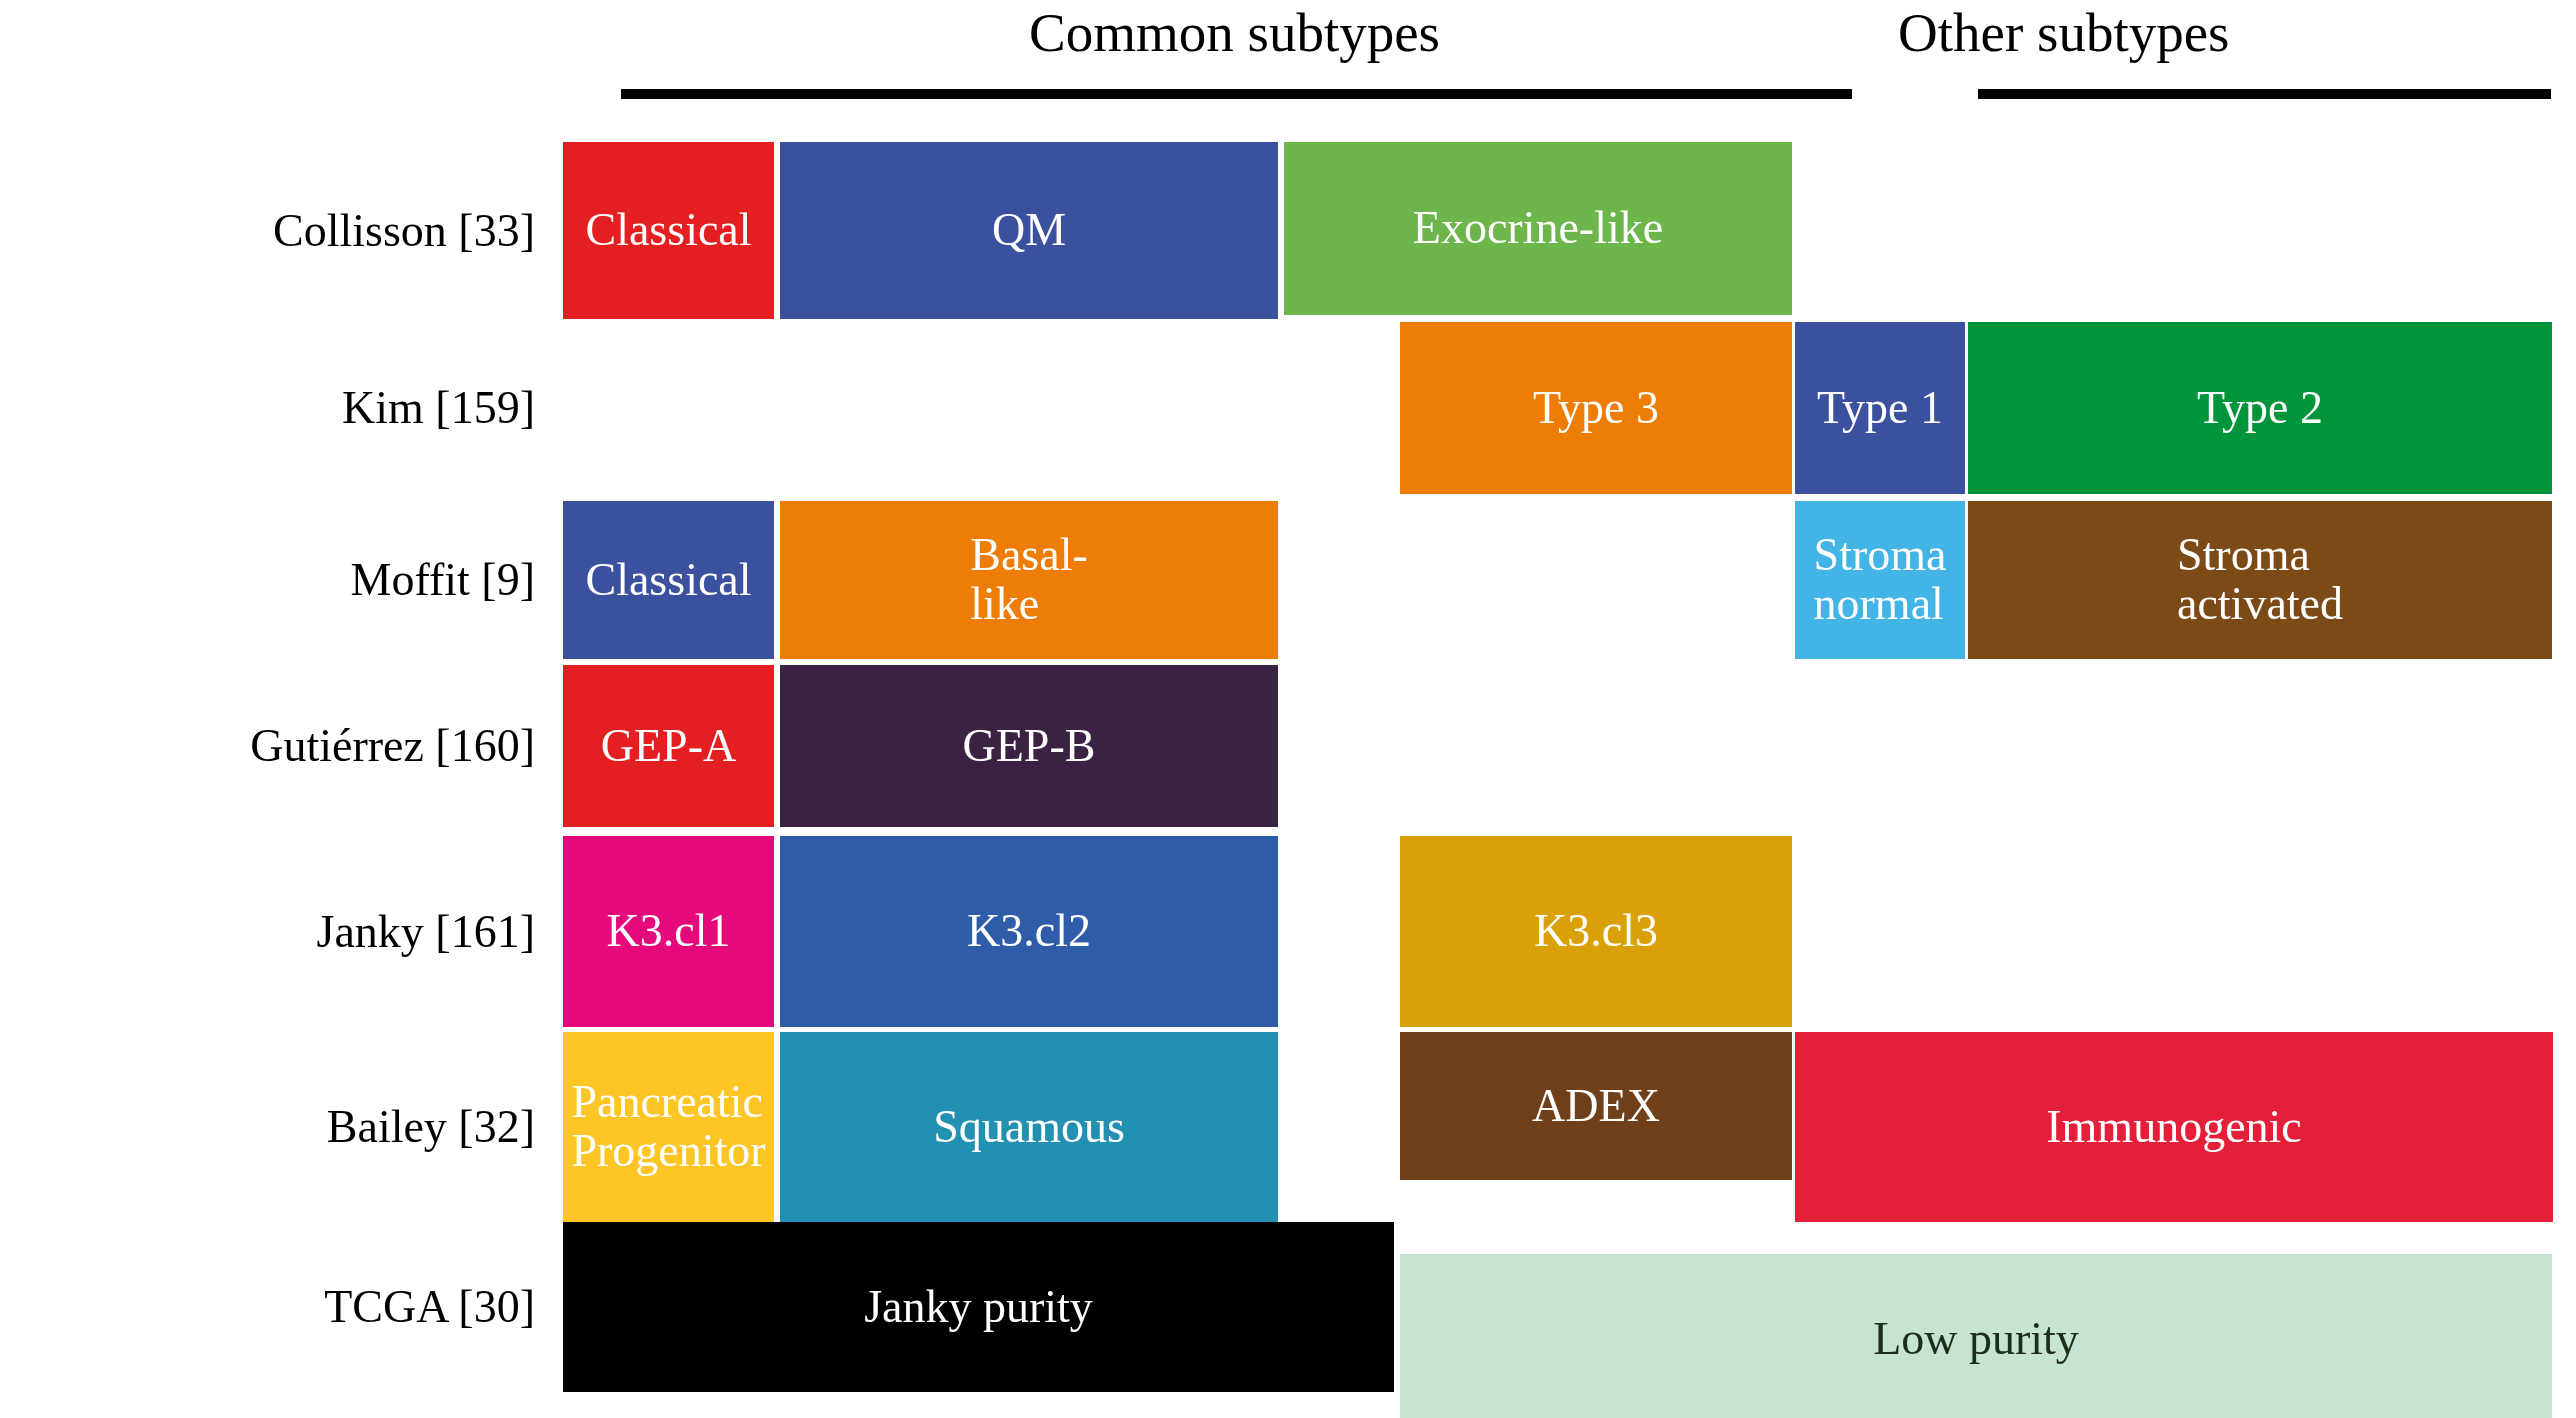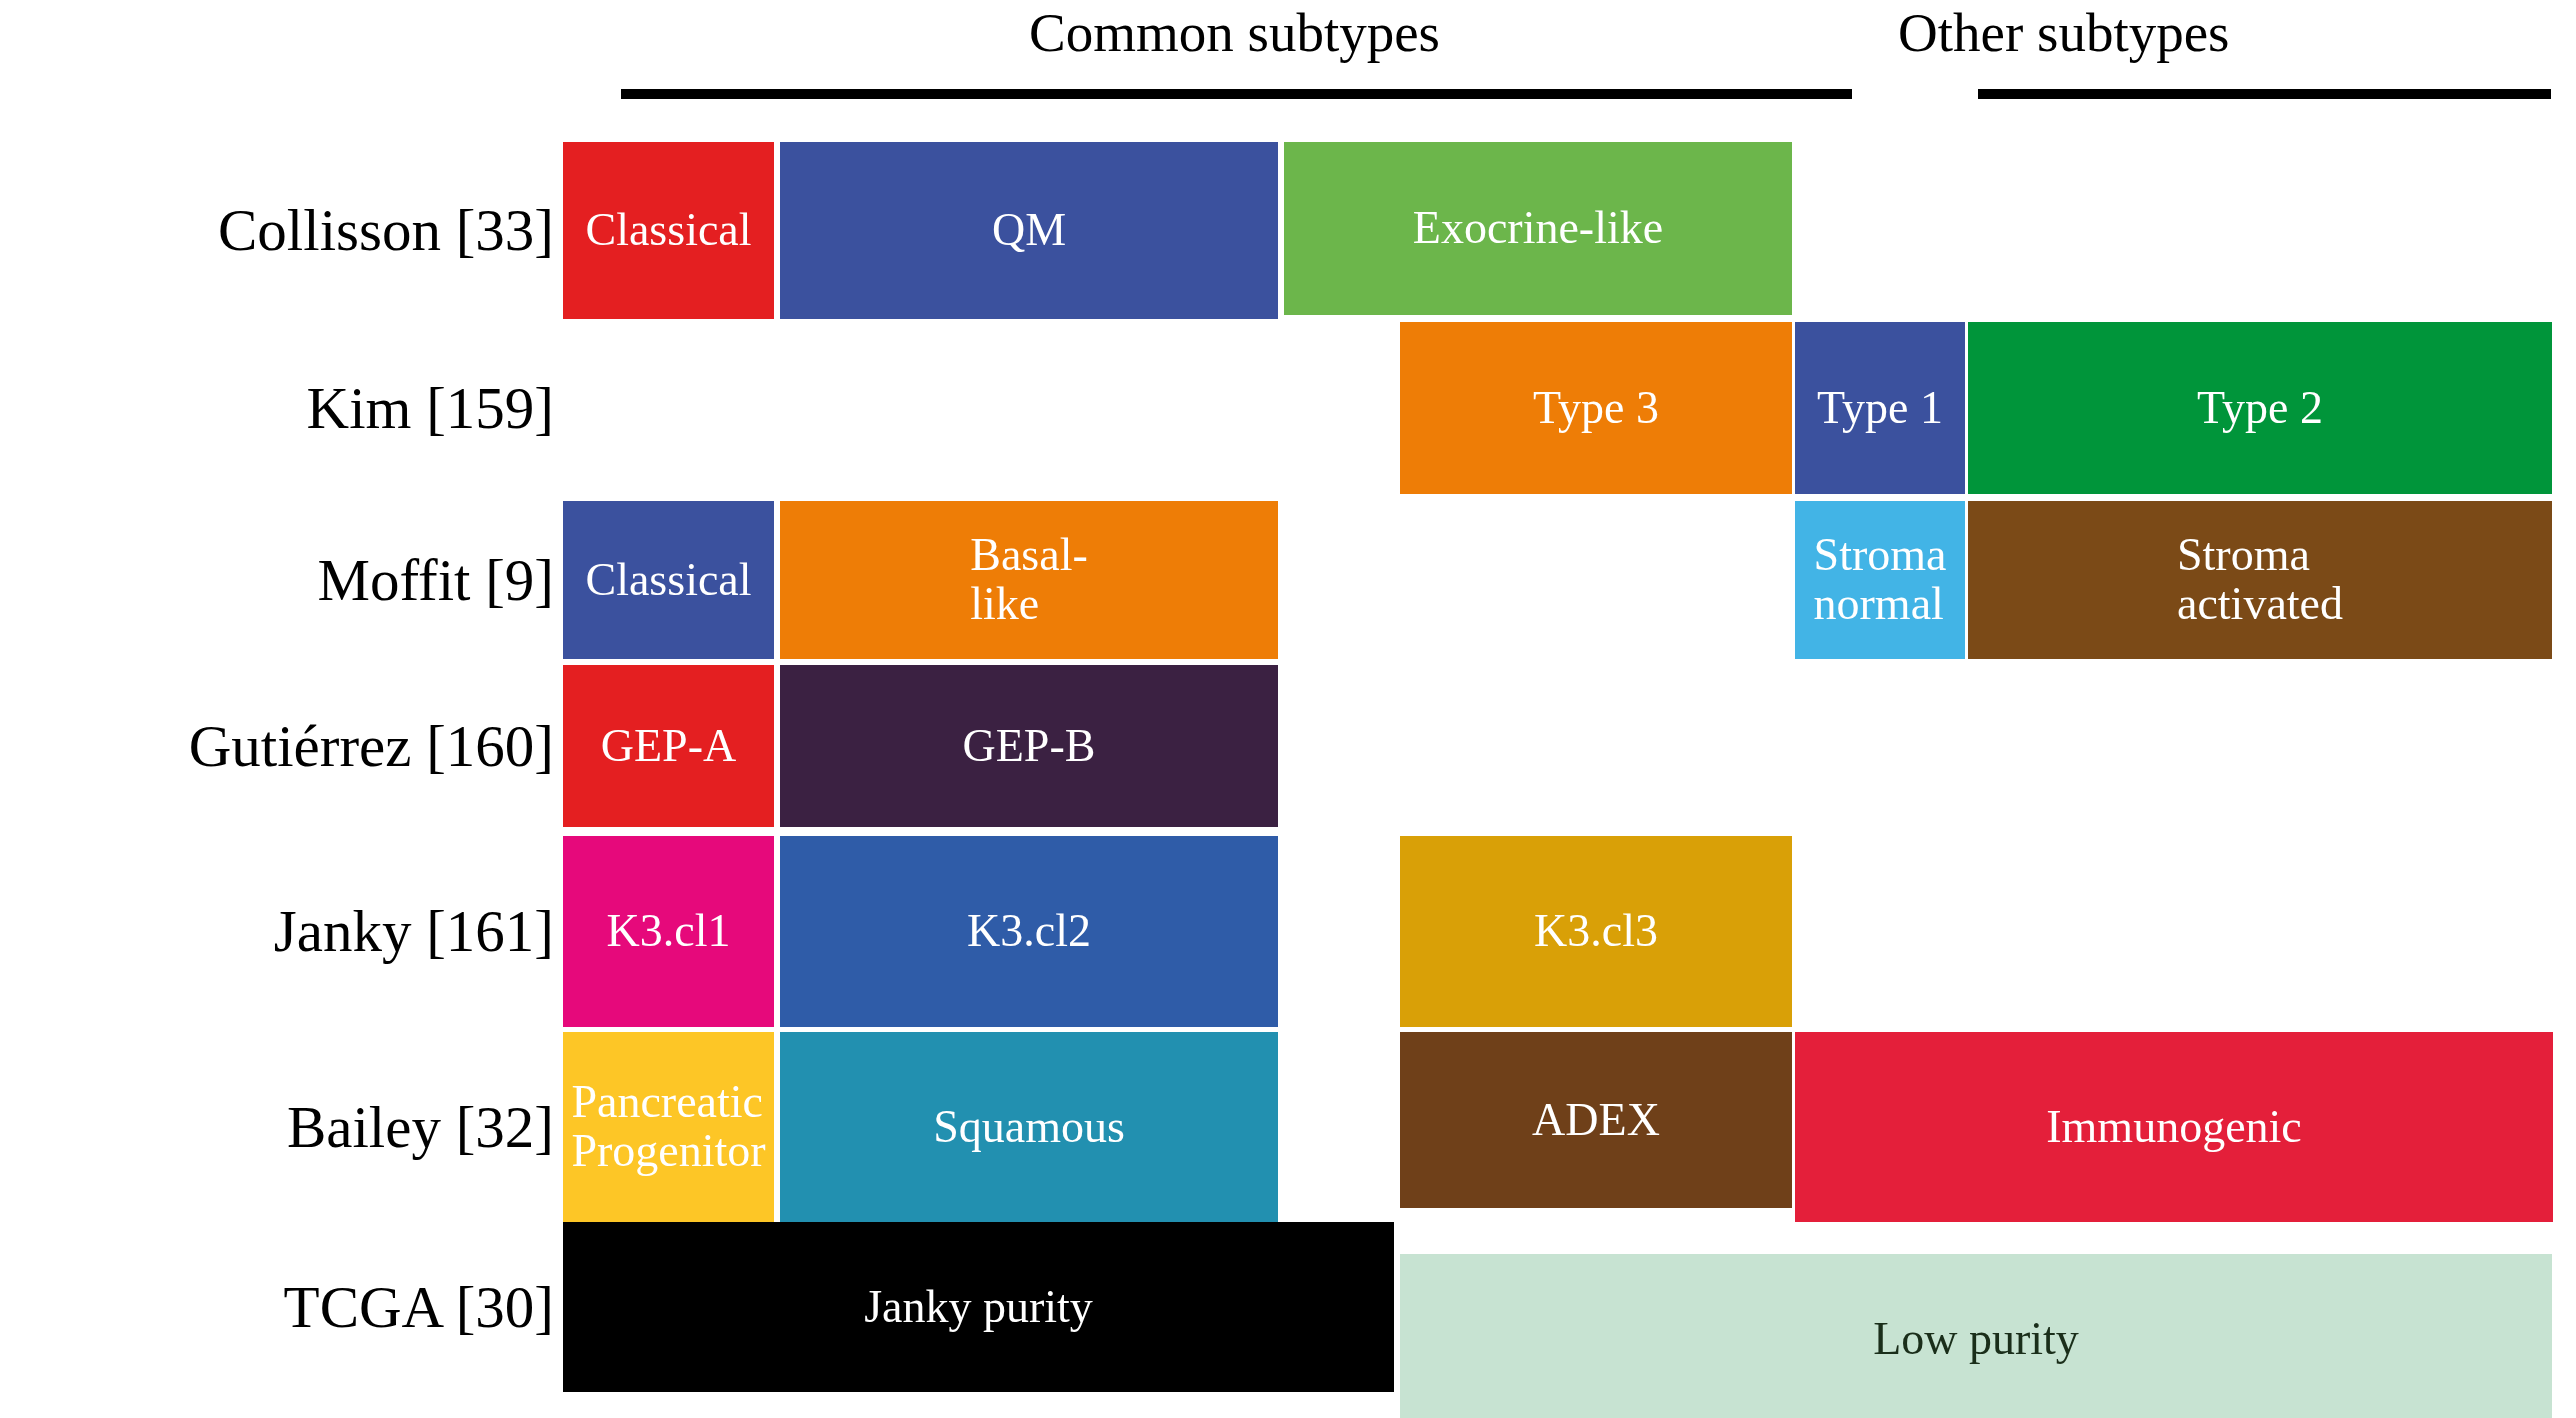"Collisson [33]" .row-label { font-size: 59px -> 46px; padding-right: 9px -> 28px }
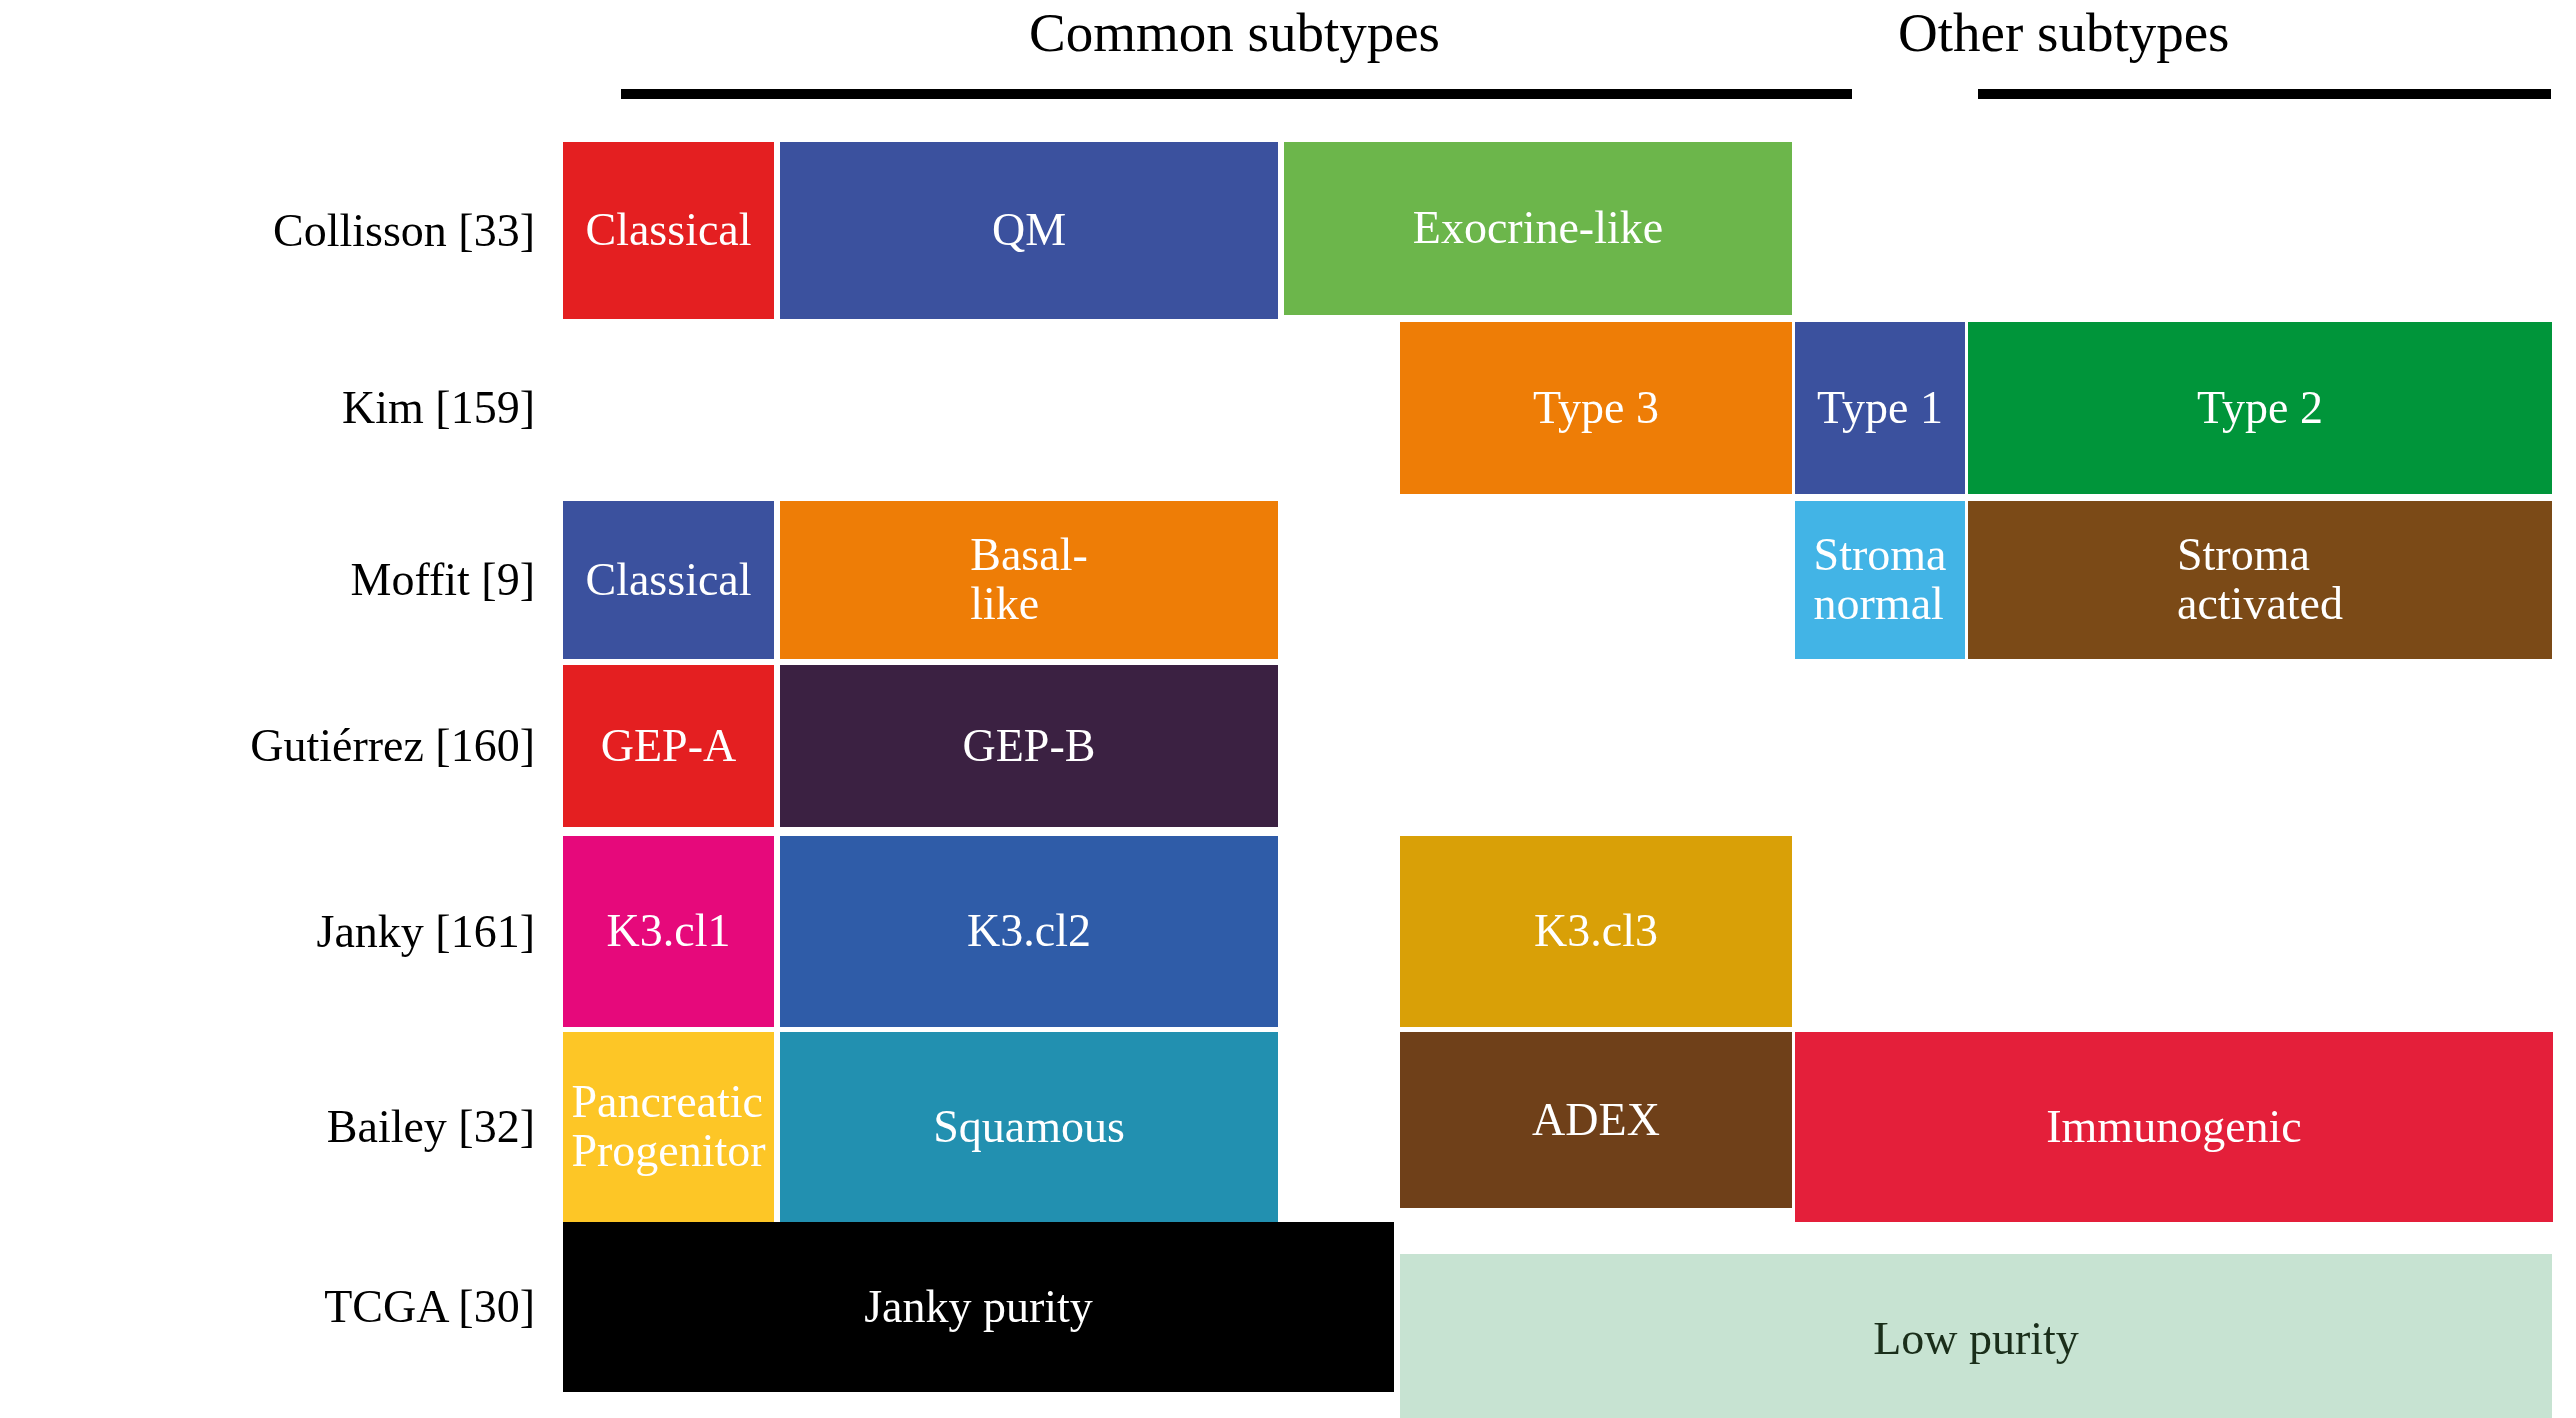"ADEX" div.cell { height: 176px -> 148px }
